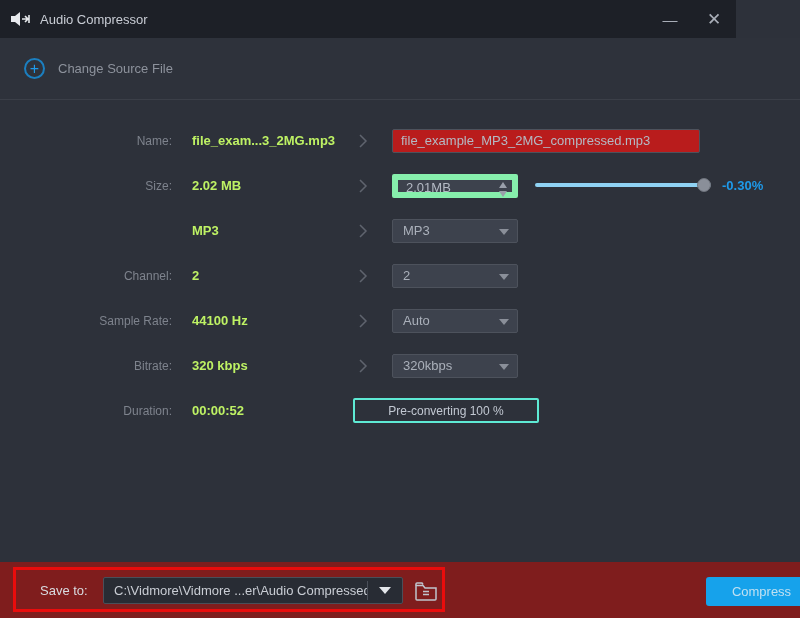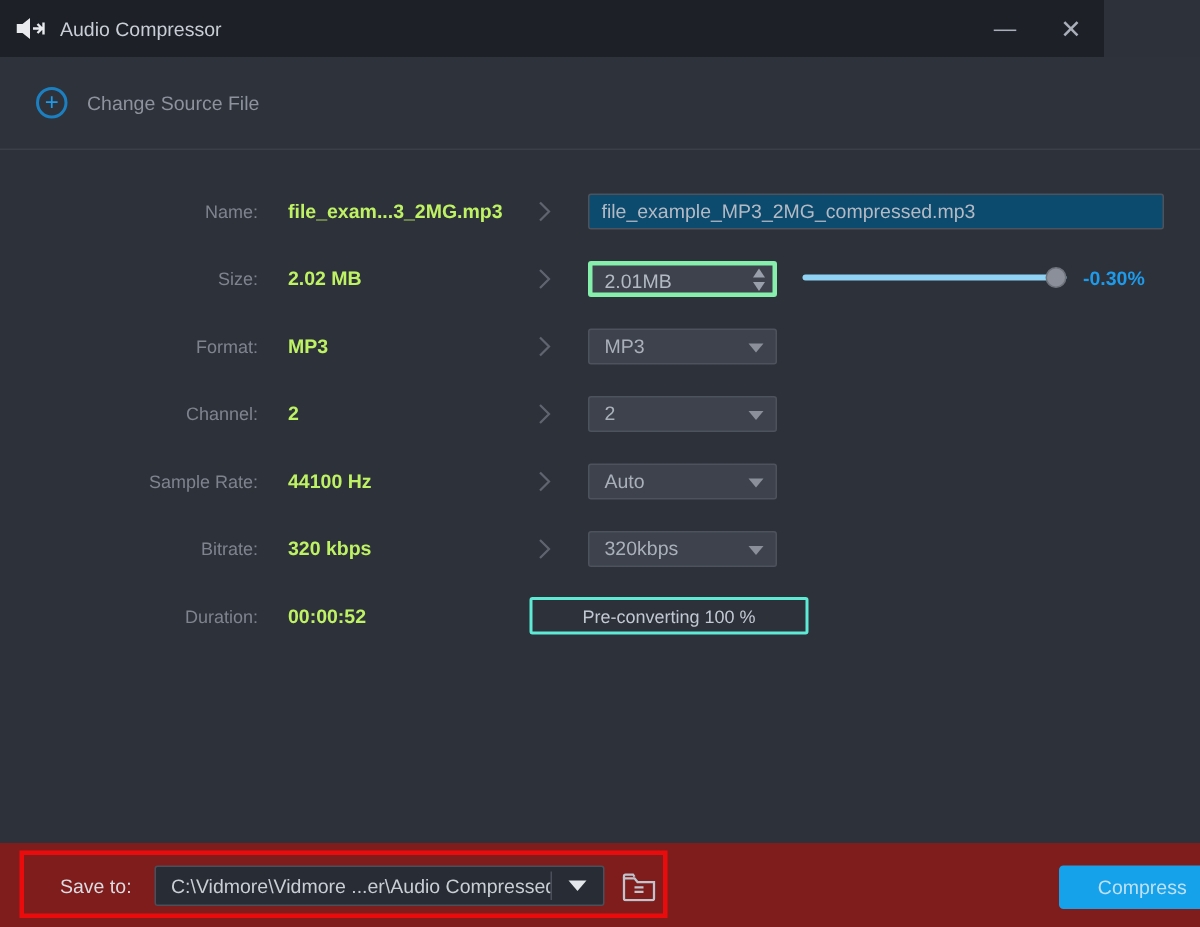"file_example_MP3_2MG_compressed.mp3" .text-field { background: #0c4a6e -> #b91c1c; width: 384px -> 308px }
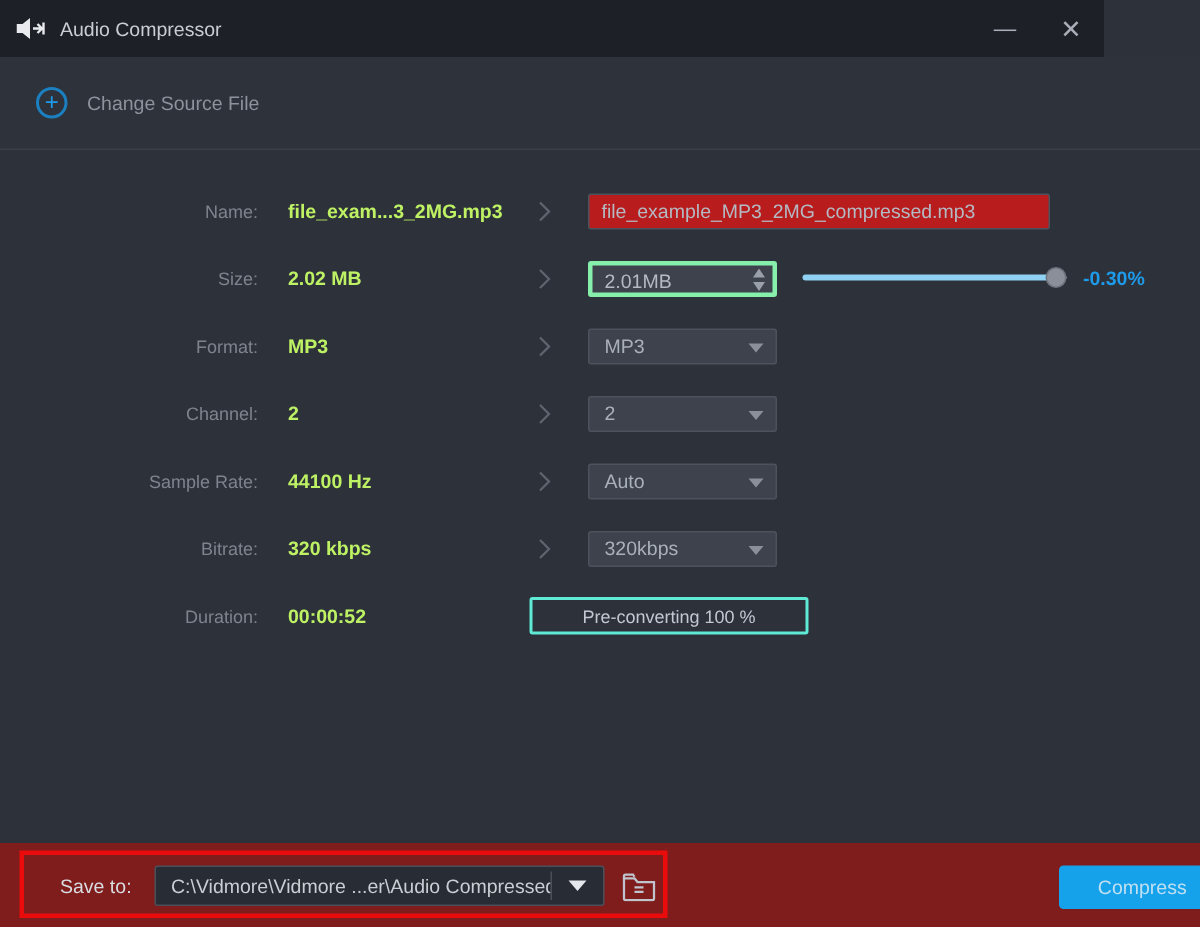"2.01MB" .spinbox { align-items: flex-end -> flex-start; border: 3px solid #86efac -> 6px solid #86efac }
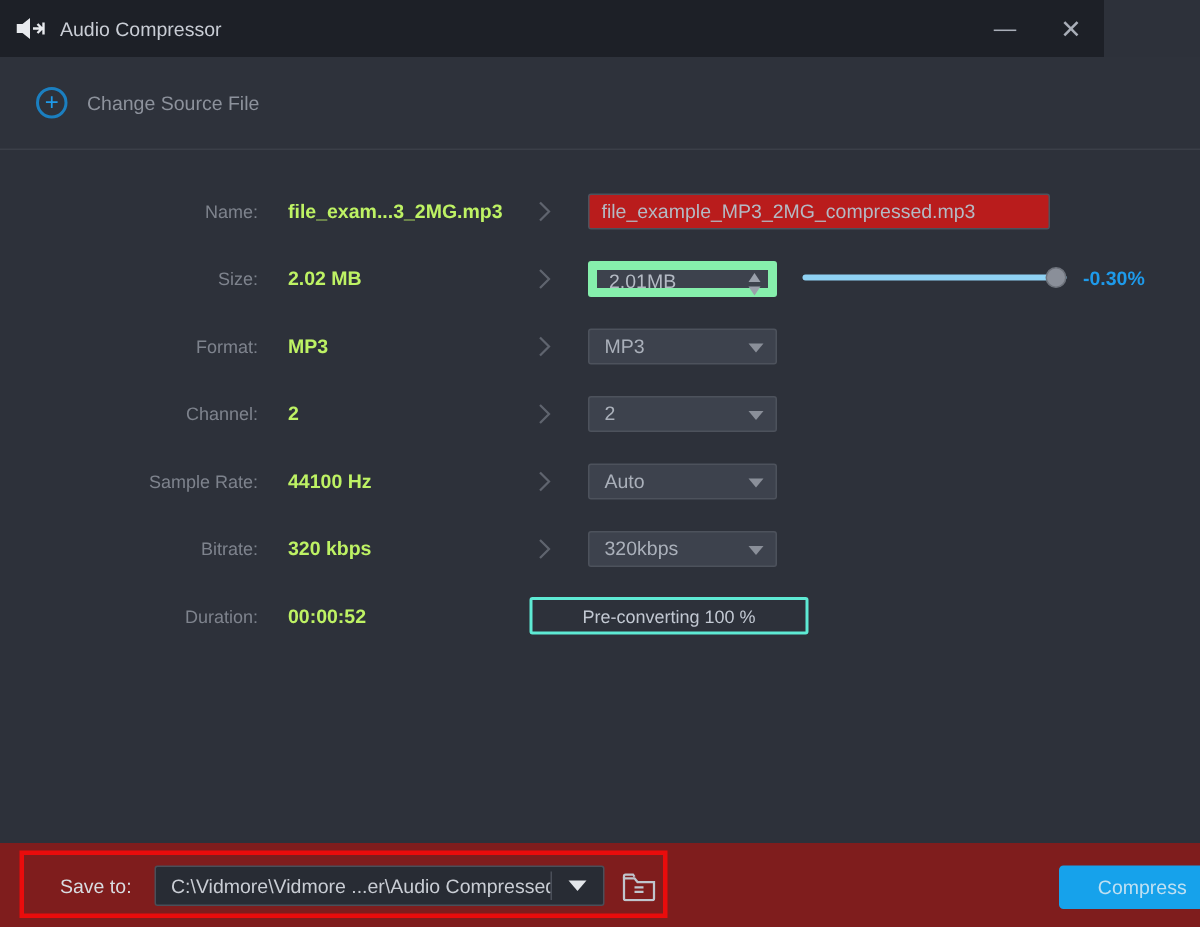"Format:" div.row-label { html: <div>Format:</div> -> none }
